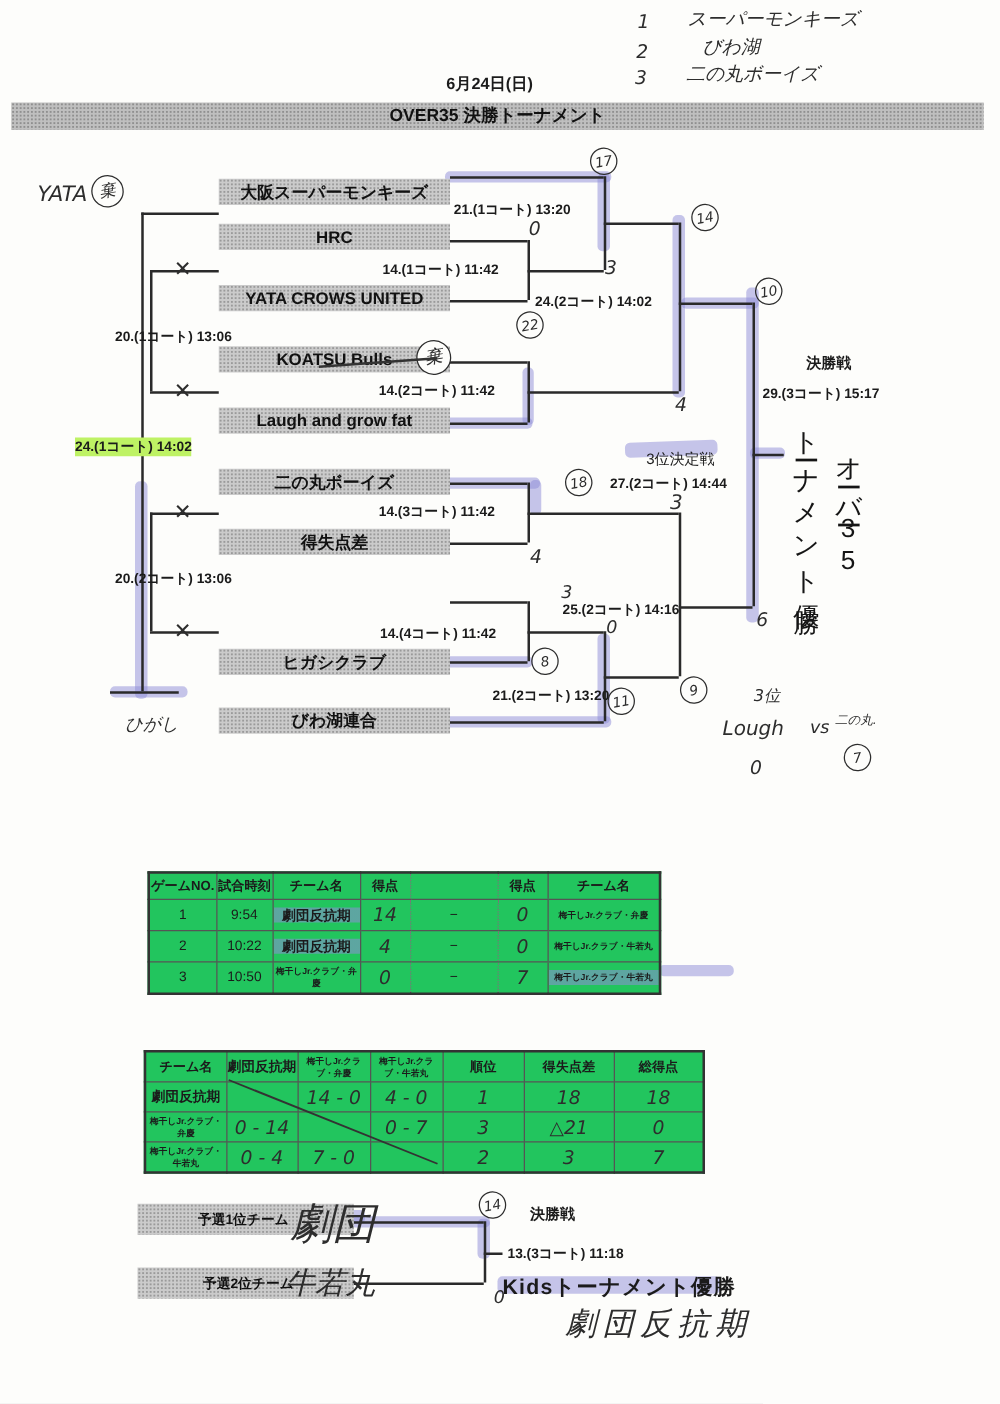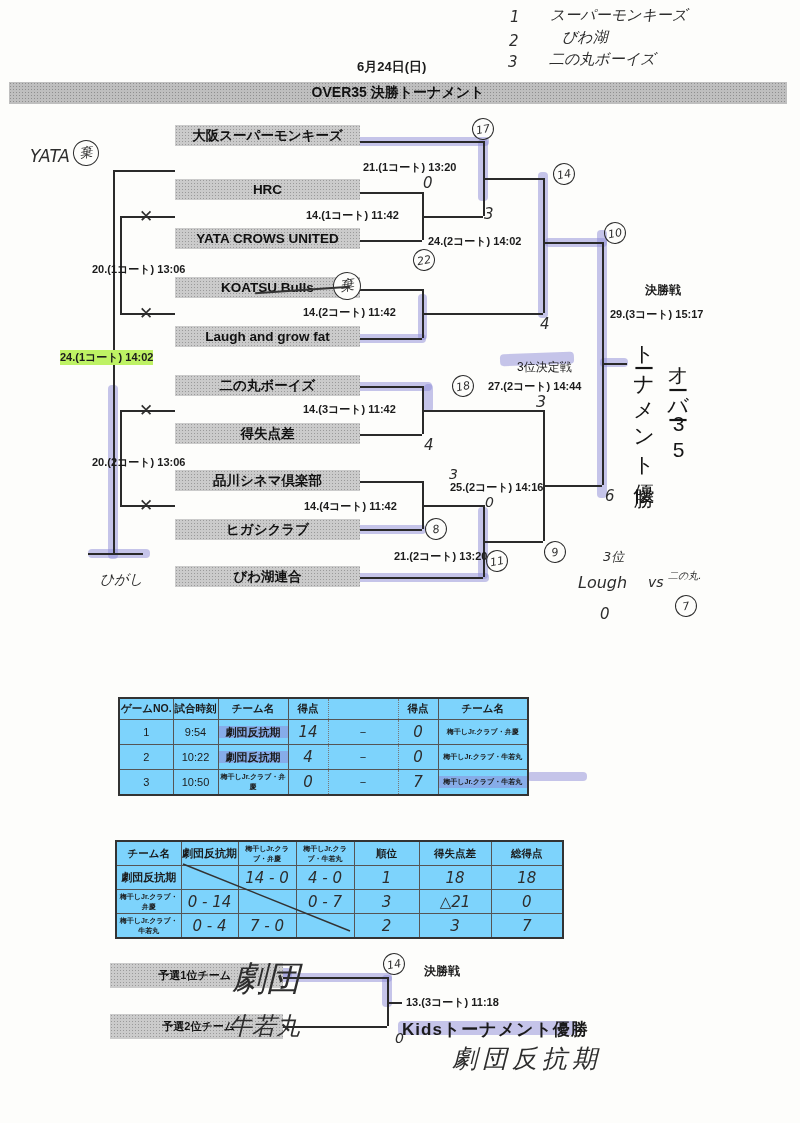"大阪スーパーモンキーズ" div.tbox { top: 125px -> 143px }
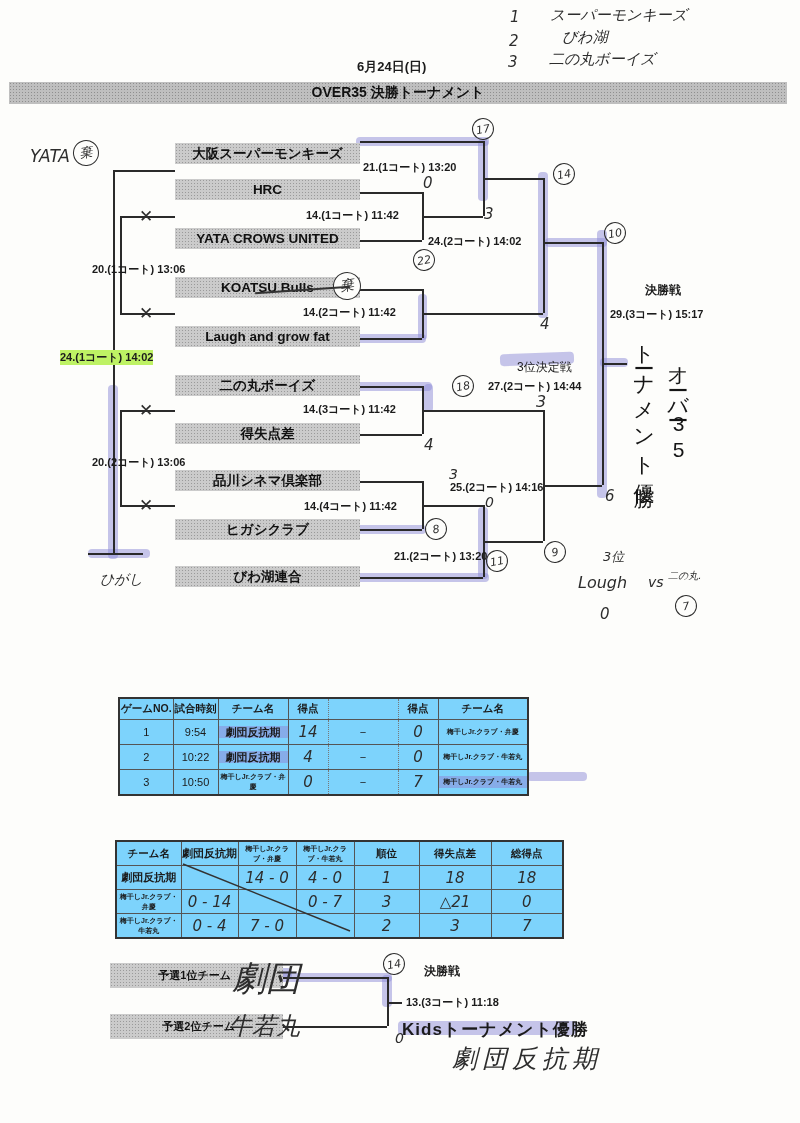"品川シネマ倶楽部" div.tbox { html: <div>品川シネマ倶楽部</div> -> none }
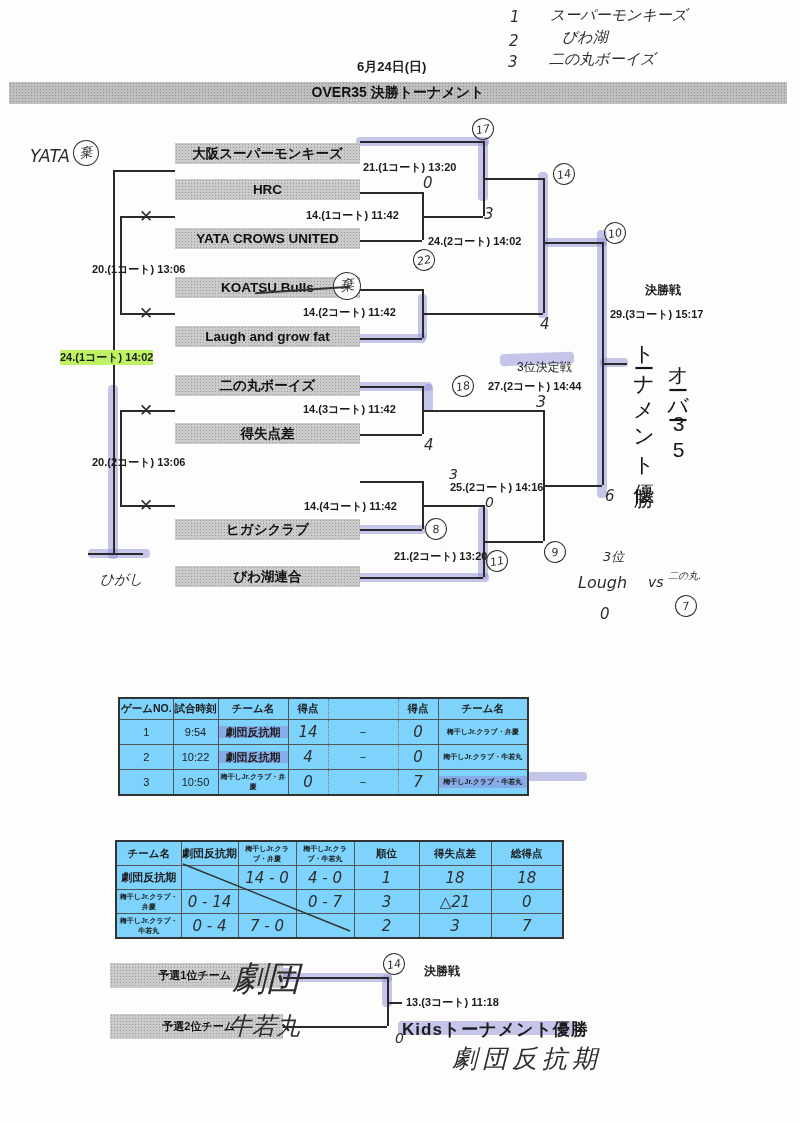"ゲームNO." table { background: #7dd3fc -> #22c55e }
